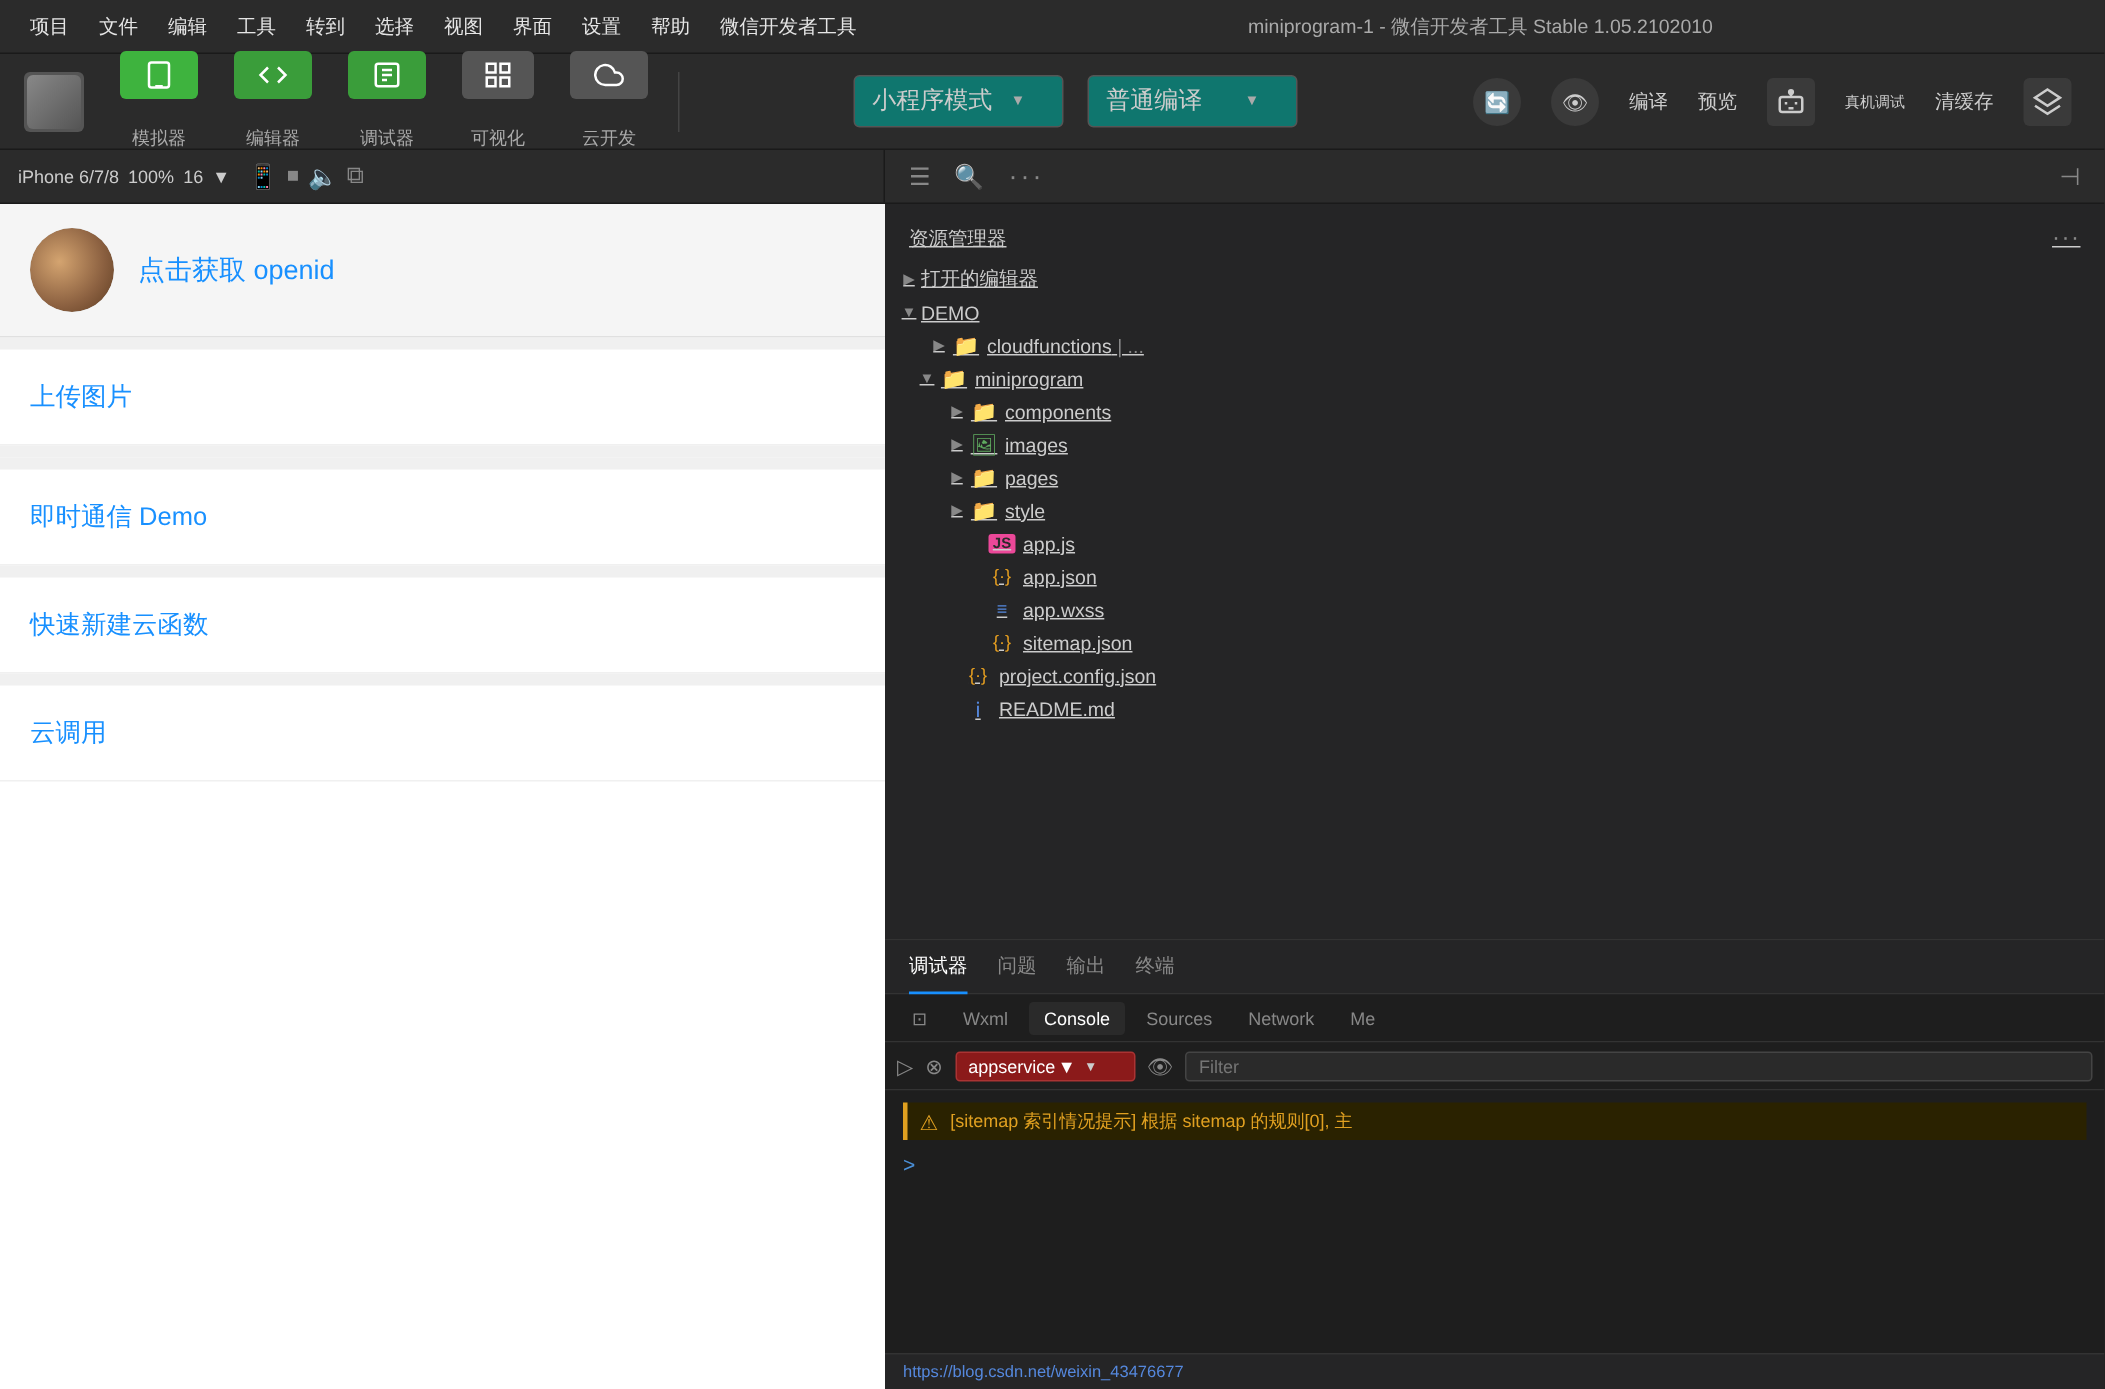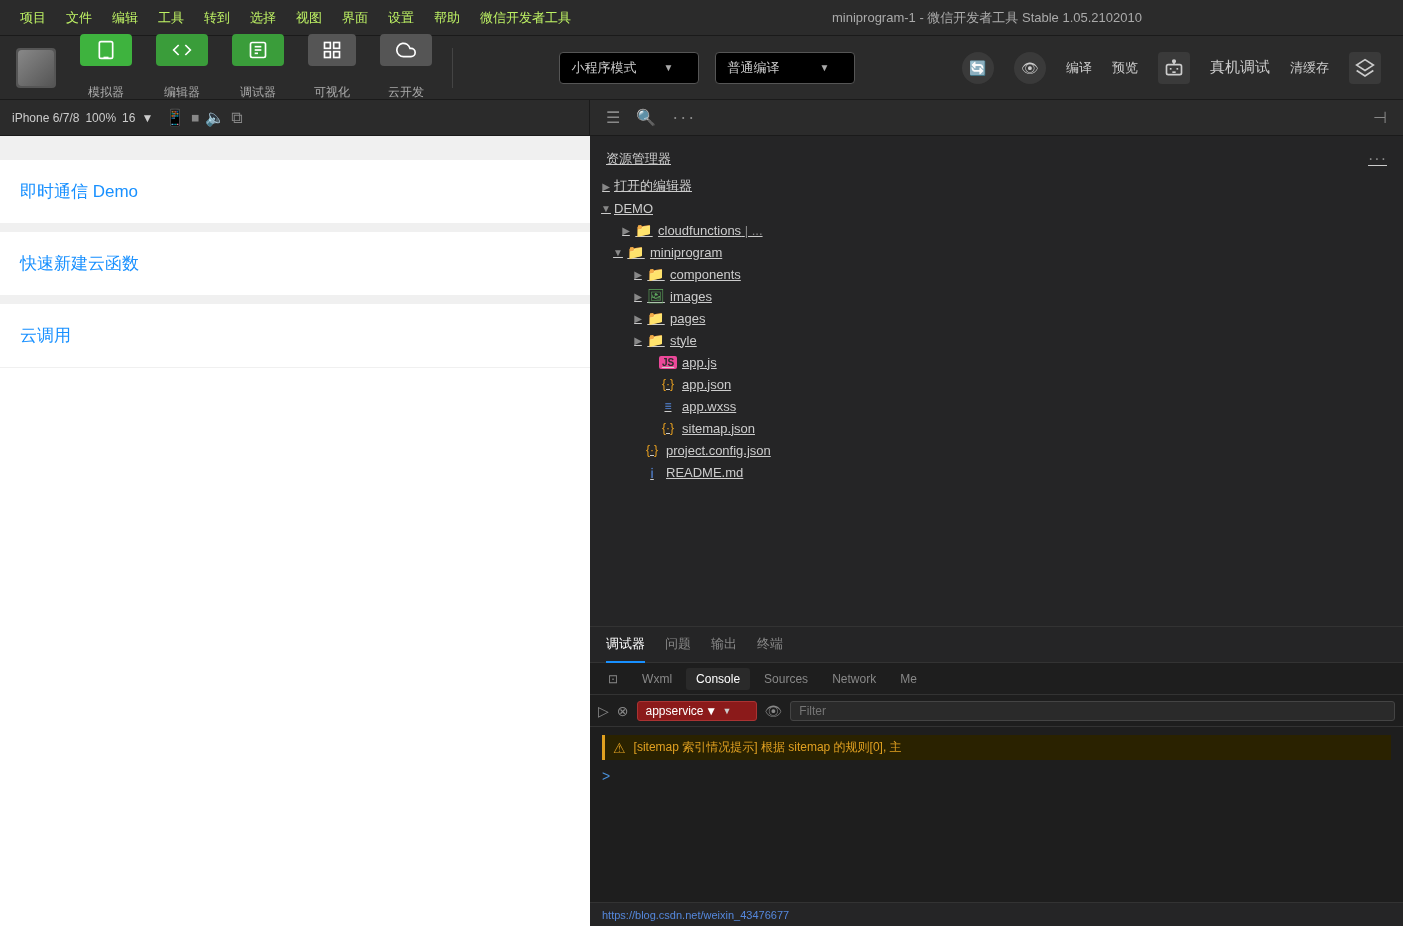"项目" .menu-bar span { color: #bef264 -> #e5e5e5 }
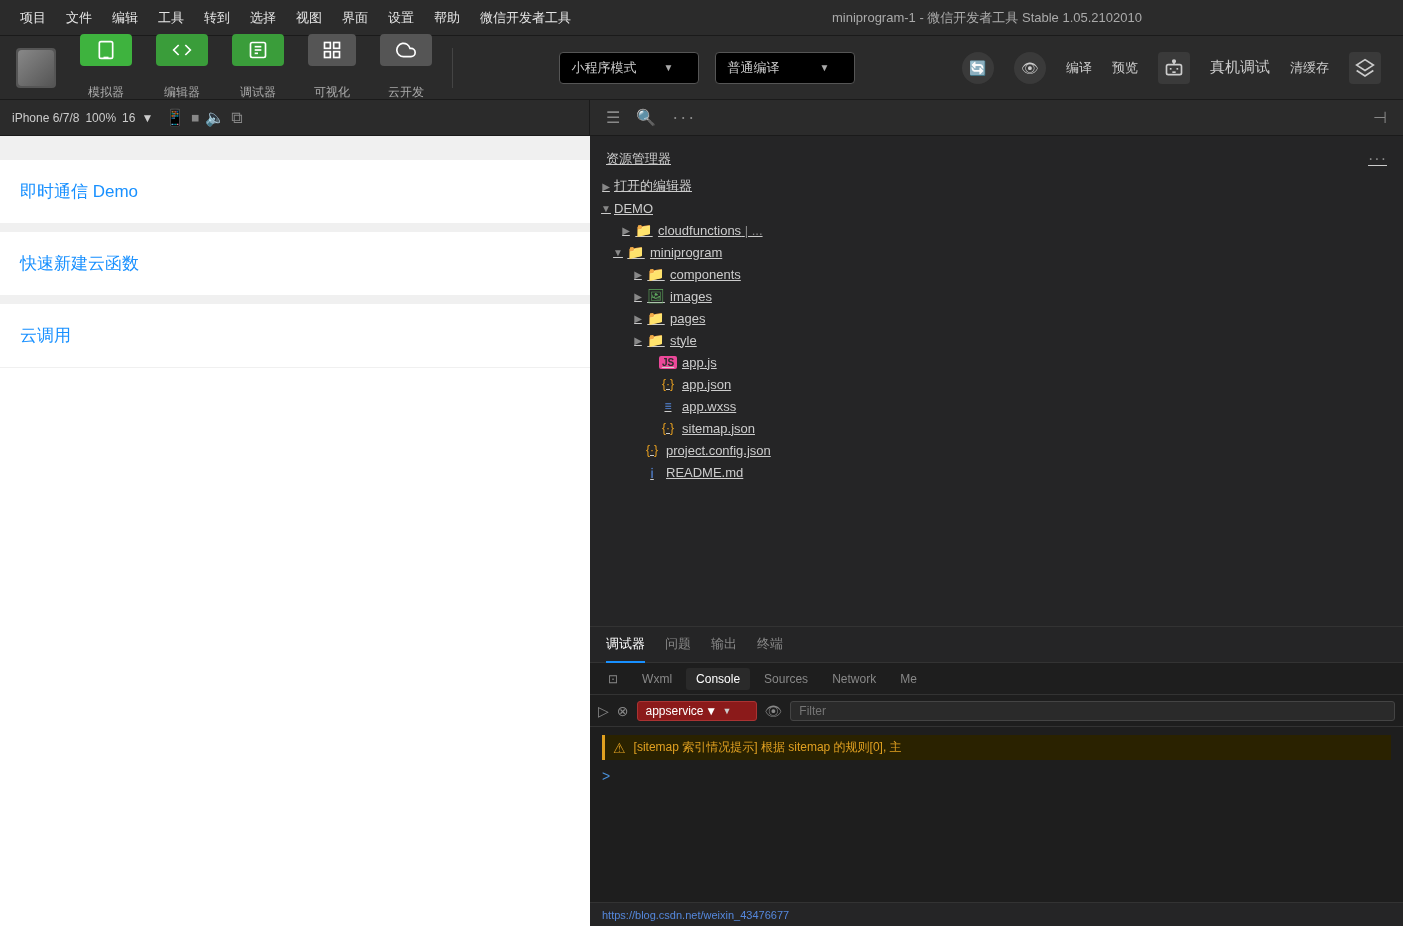"小程序模式" .dropdown-btn { background: #000000 -> #0f766e; font-size: 13px -> 16px }
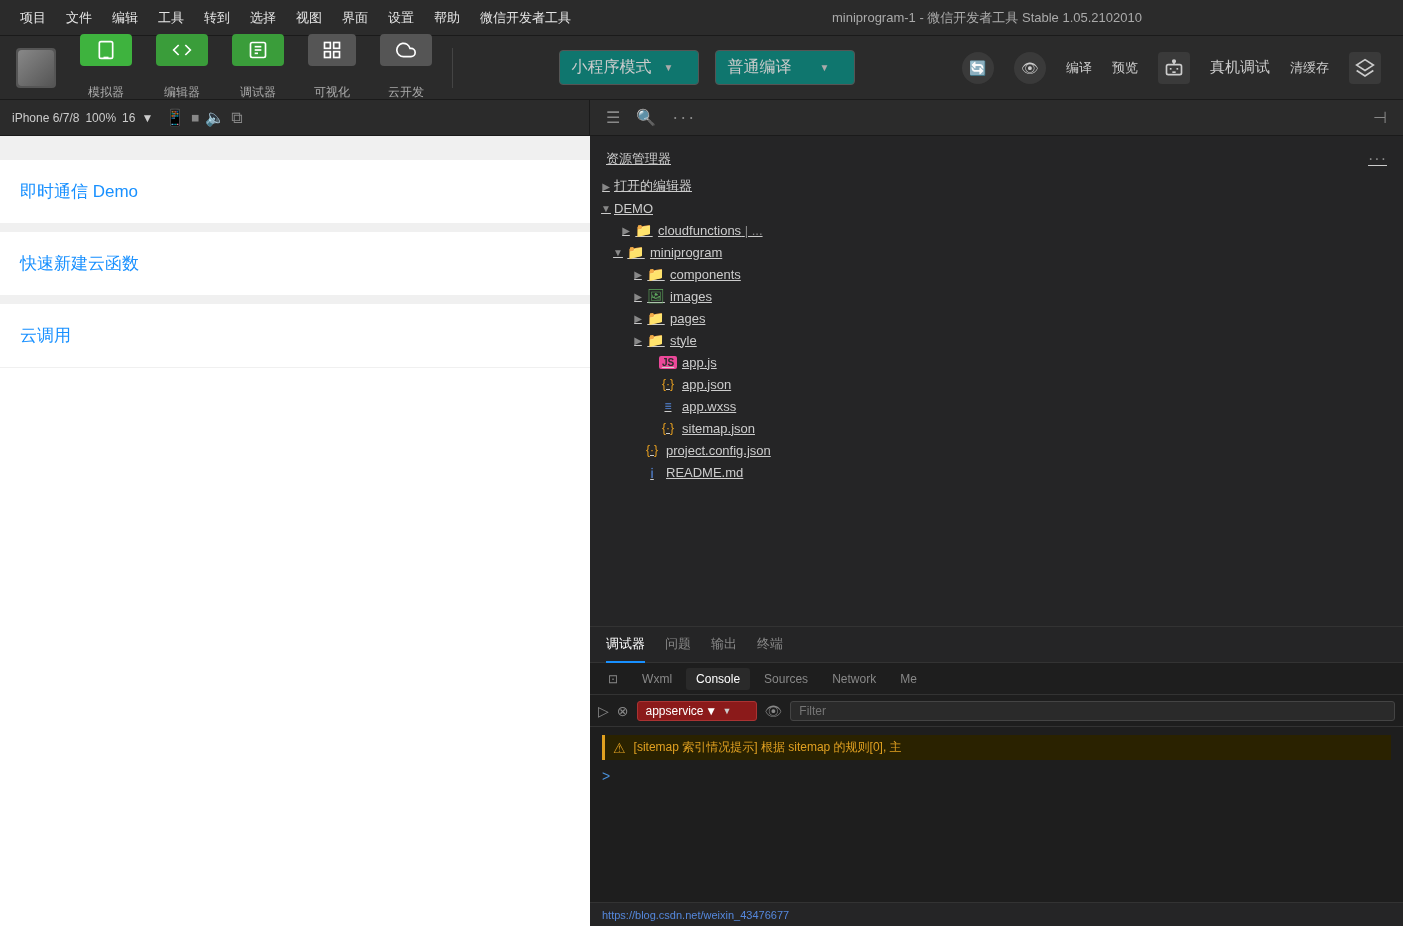"真机调试" div { font-size: 15px -> 10px }
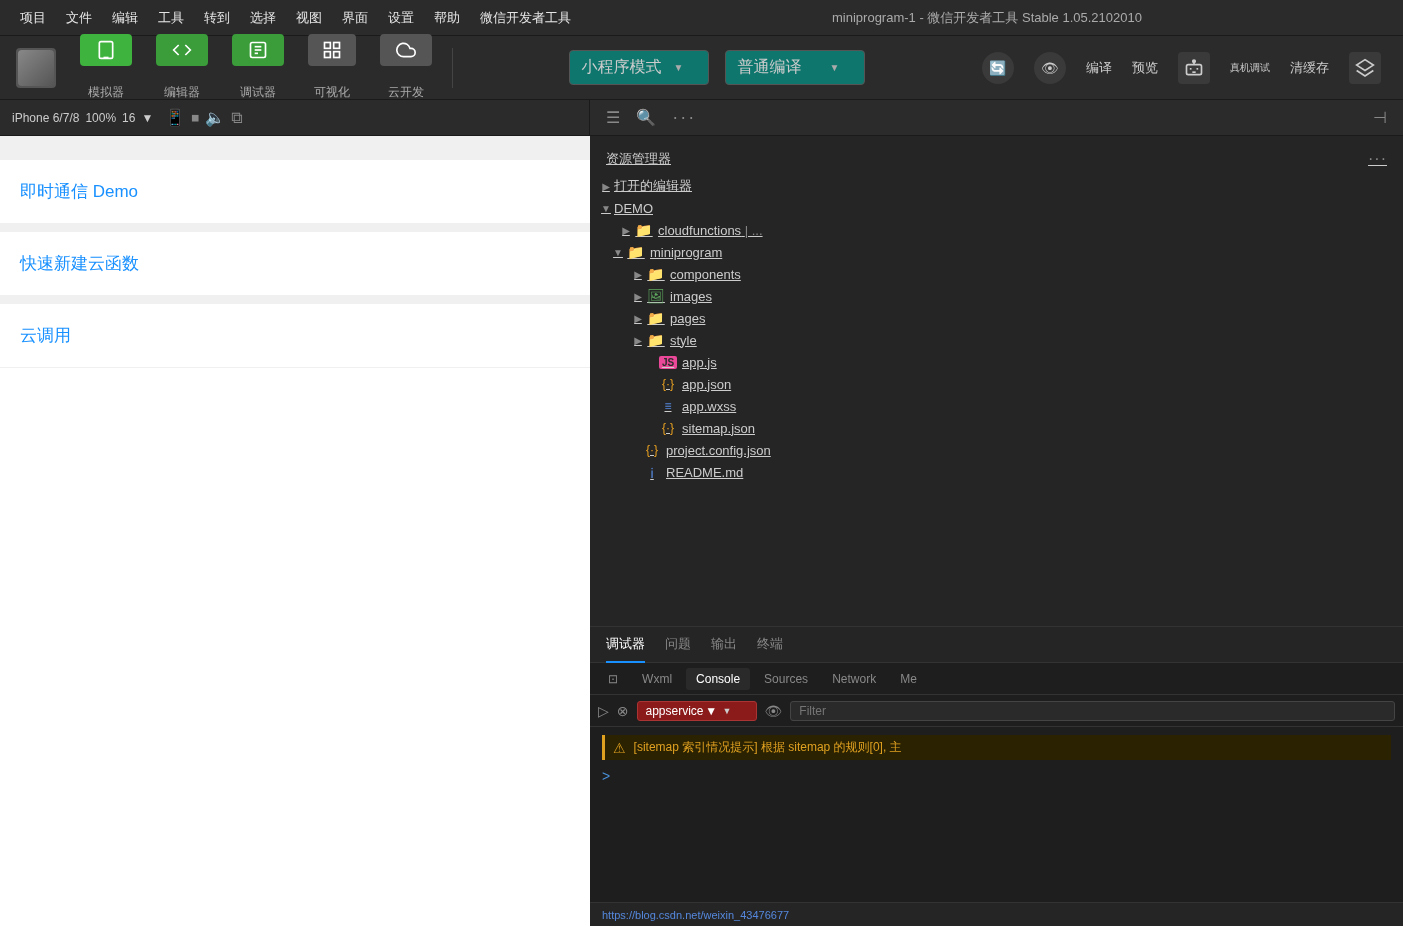"点击获取 openid" div.sim-header { html: none -> <div> <div> <div></div> </div> <div>点击获取 openid</div> </div> }
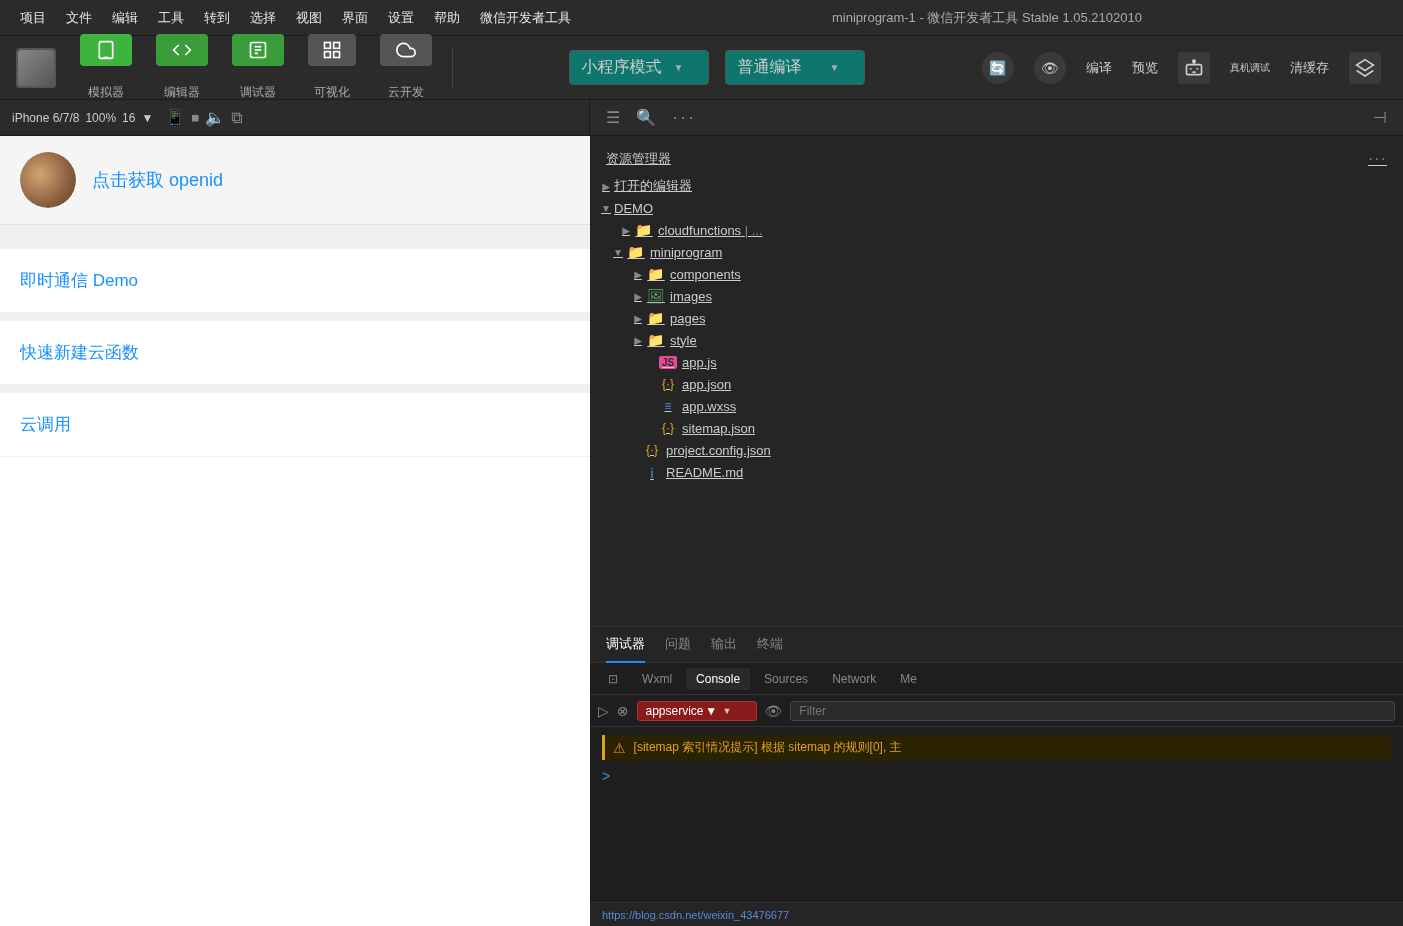"上传图片" div.sim-row { html: none -> <div> <span>上传图片</span> </div> }
